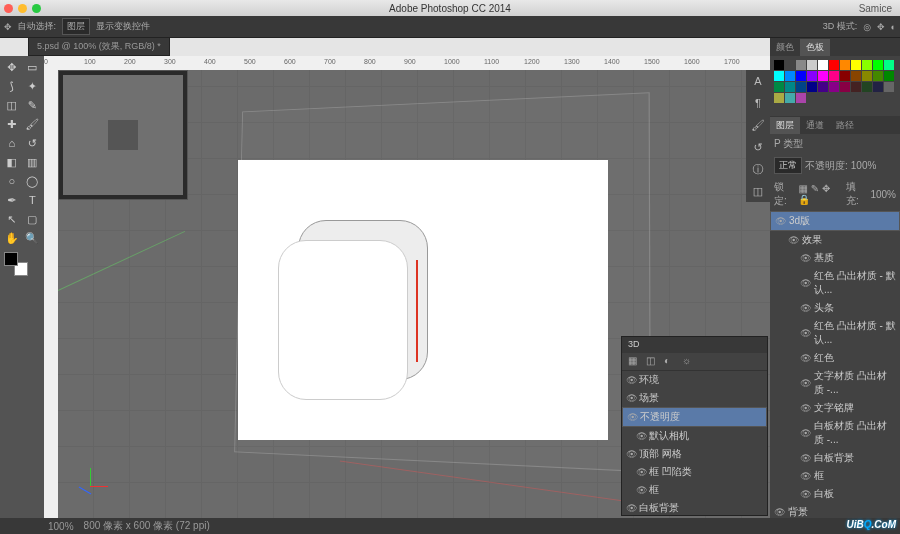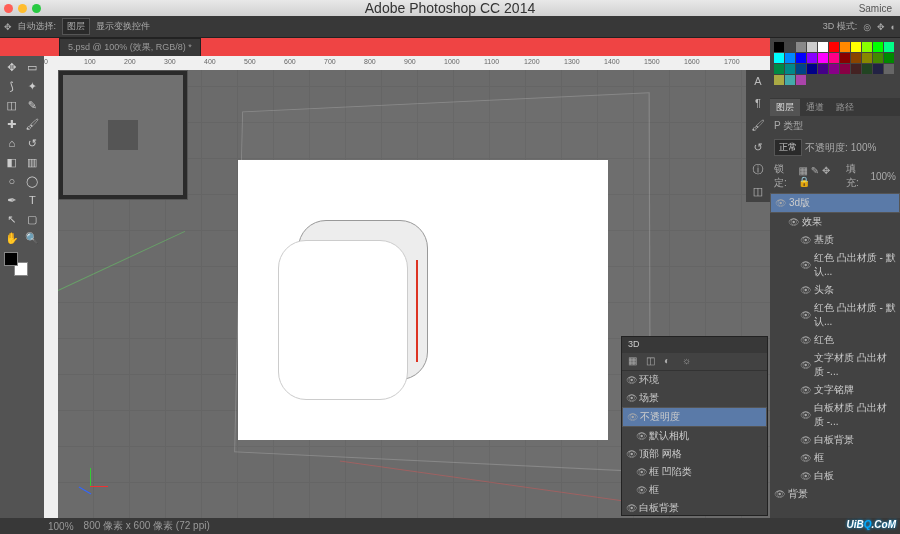"Adobe Photoshop CC 2014" .title { font-size: 14px -> 10px }
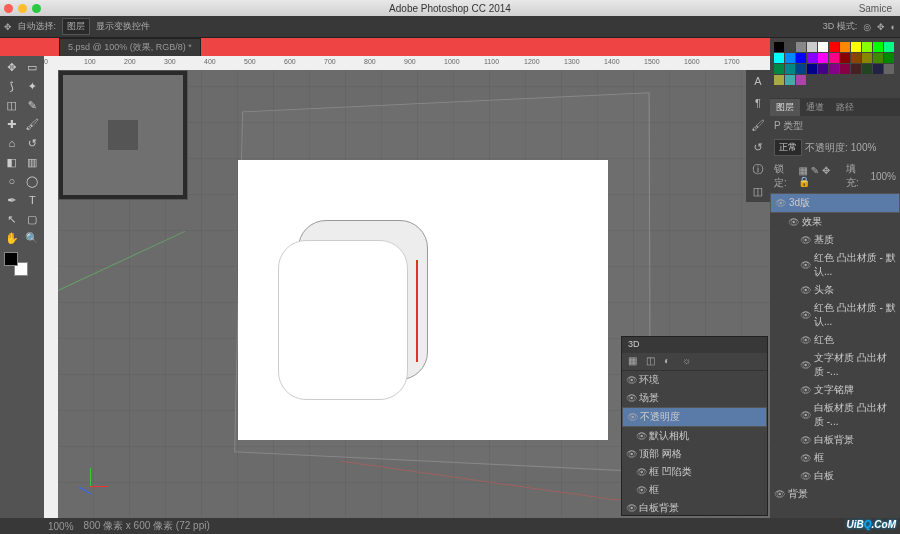"5.psd @ 100% (效果, RGB/8)" .tabs { align-items: center -> flex-end; background: #ef4444 -> #e5e5e5; padding-left: 59px -> 28px }
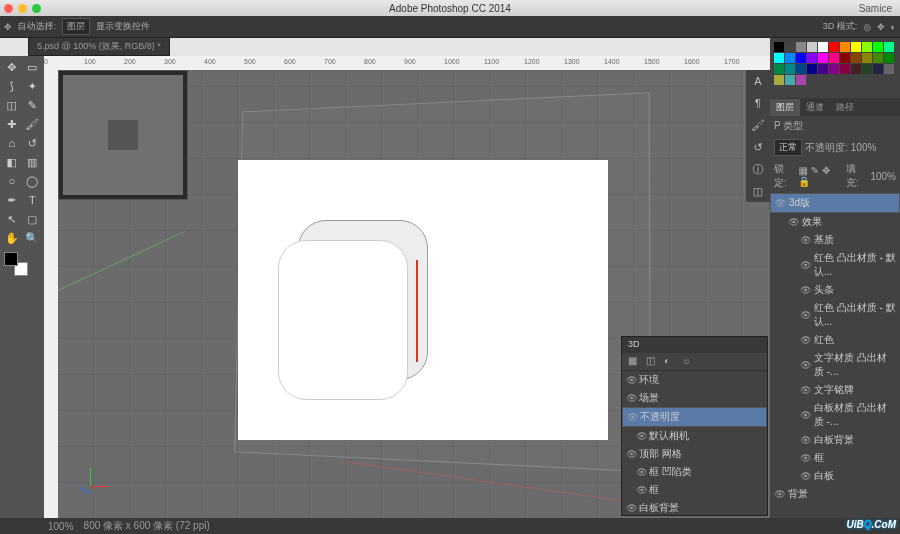"颜色" div.panel-tabs { html: none -> <div> <div>颜色</div> <div>色板</div> </div> }
